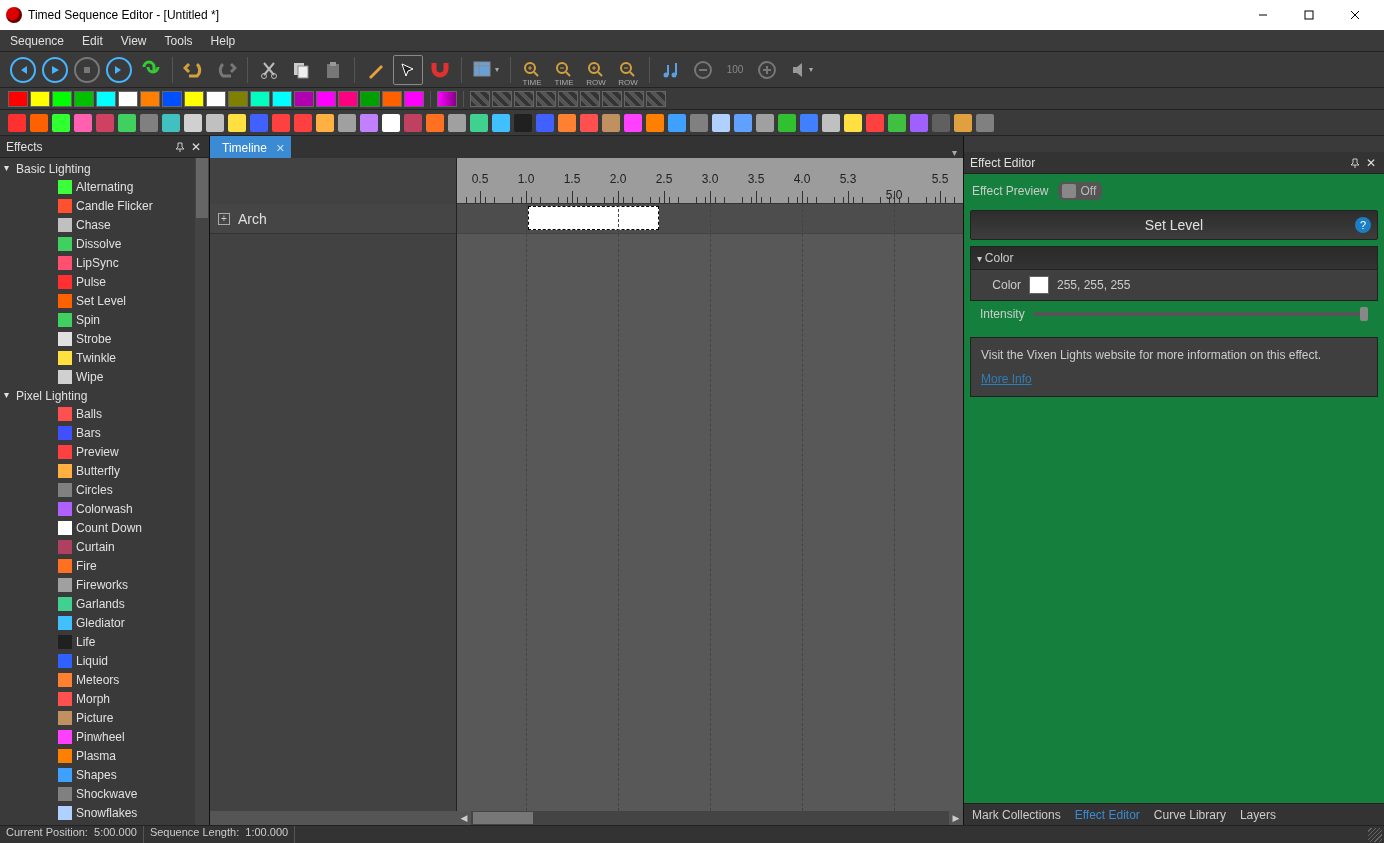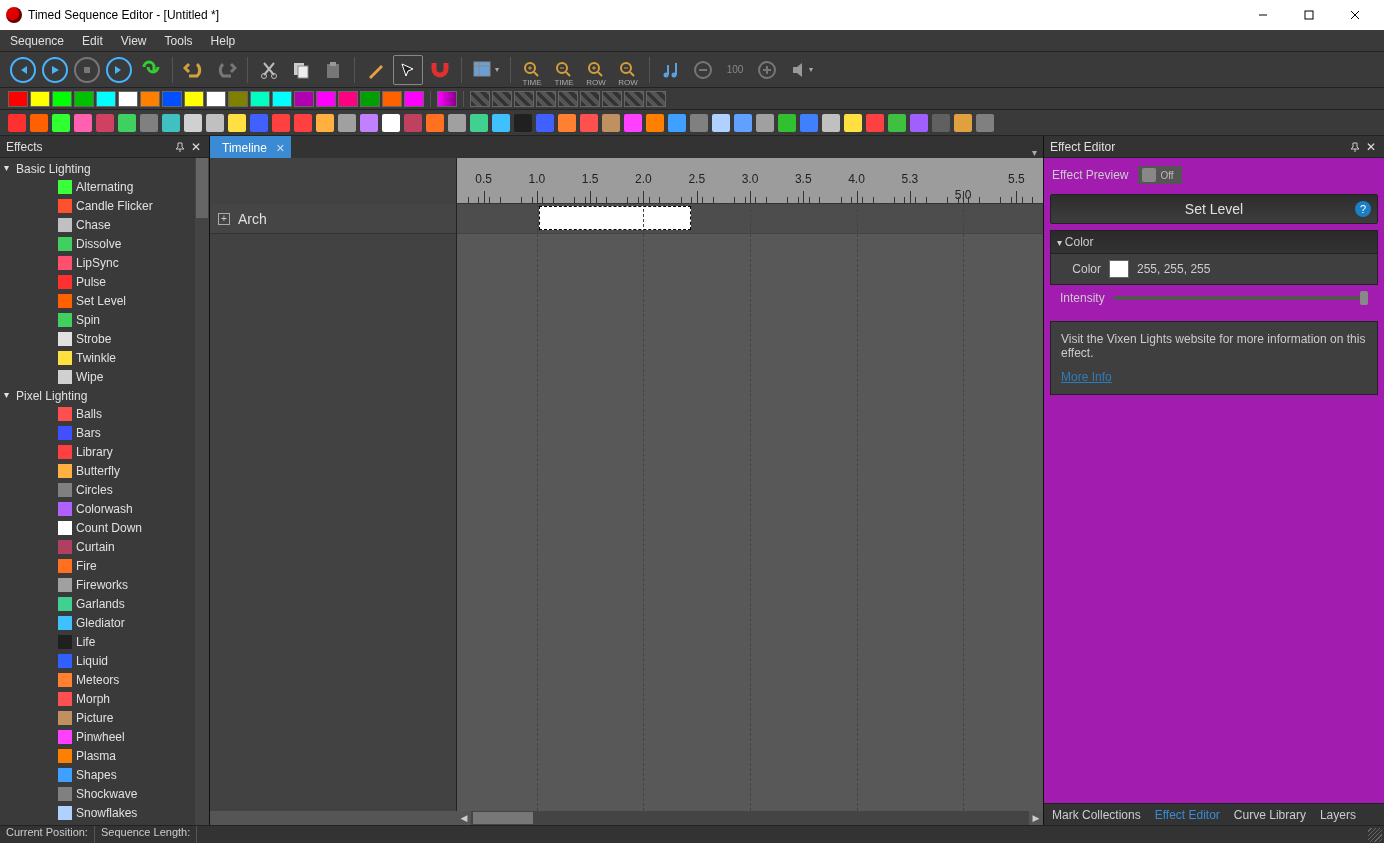"Effect Editor" .panel-right { background: #a21caf -> #15803d; margin-top: none -> 16px; width: 340px -> 420px }
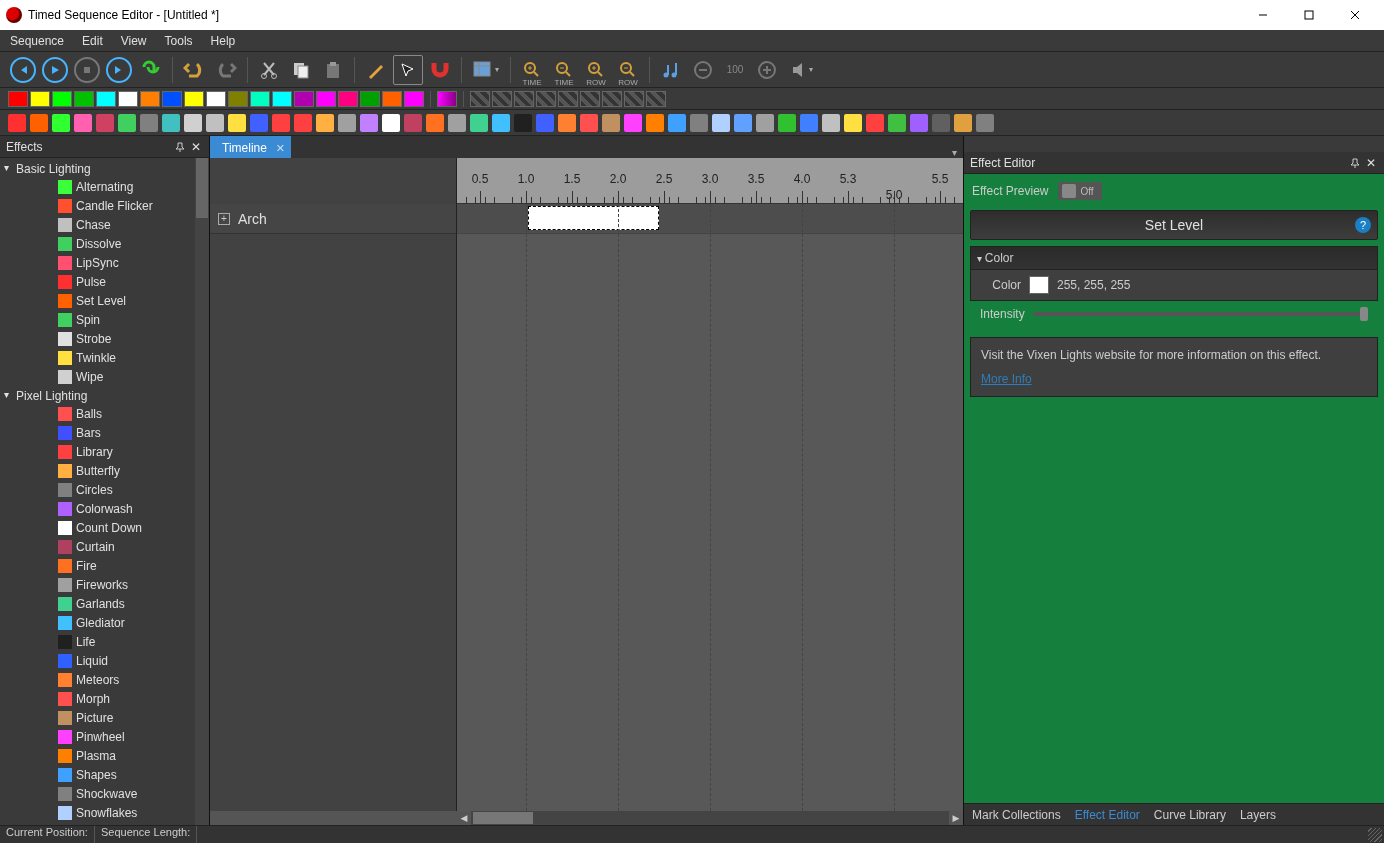"Off" .toggle { border-radius: 1px -> 6px; font-size: 10px -> 12px }
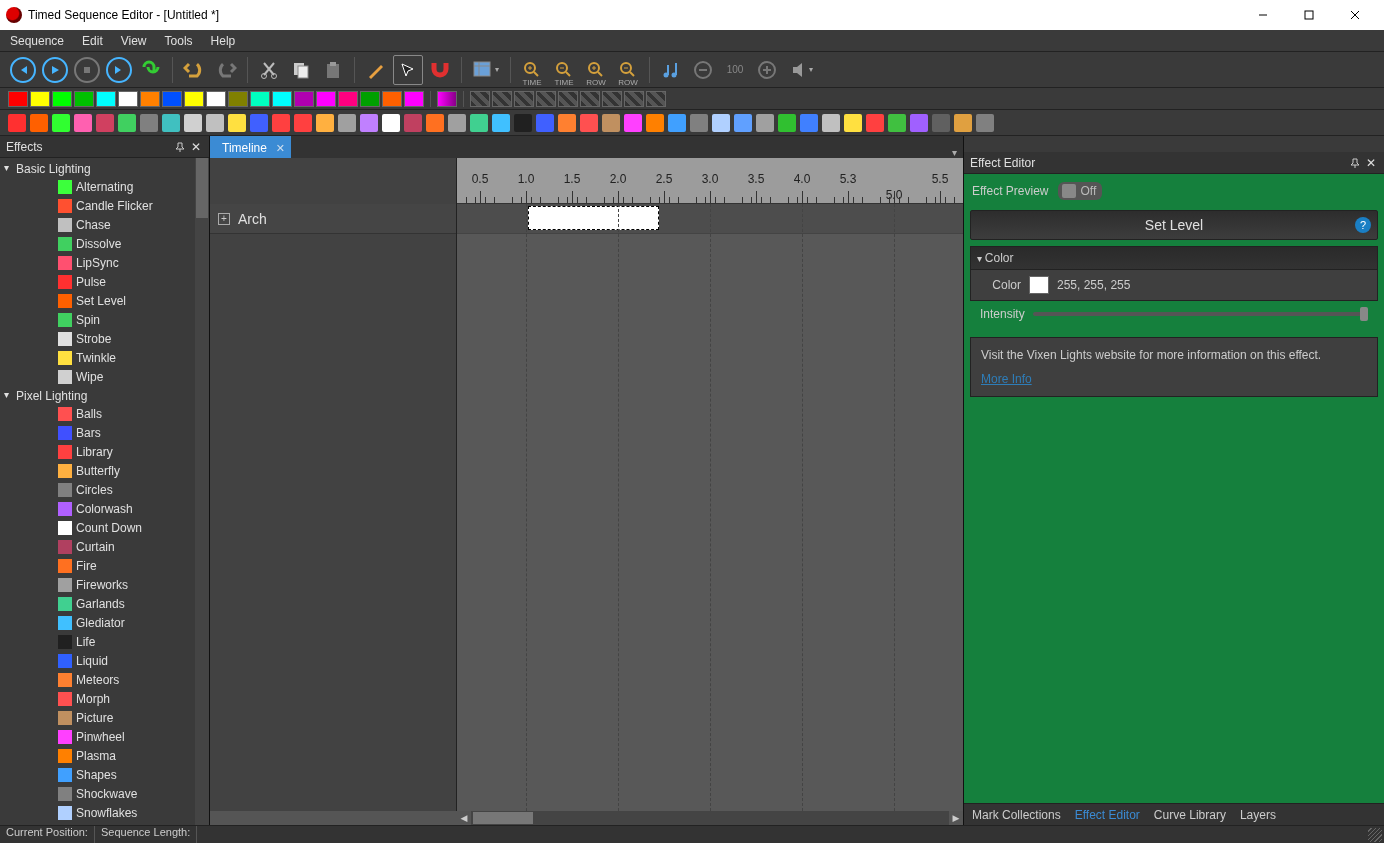"Library" span { text: Library -> Preview }
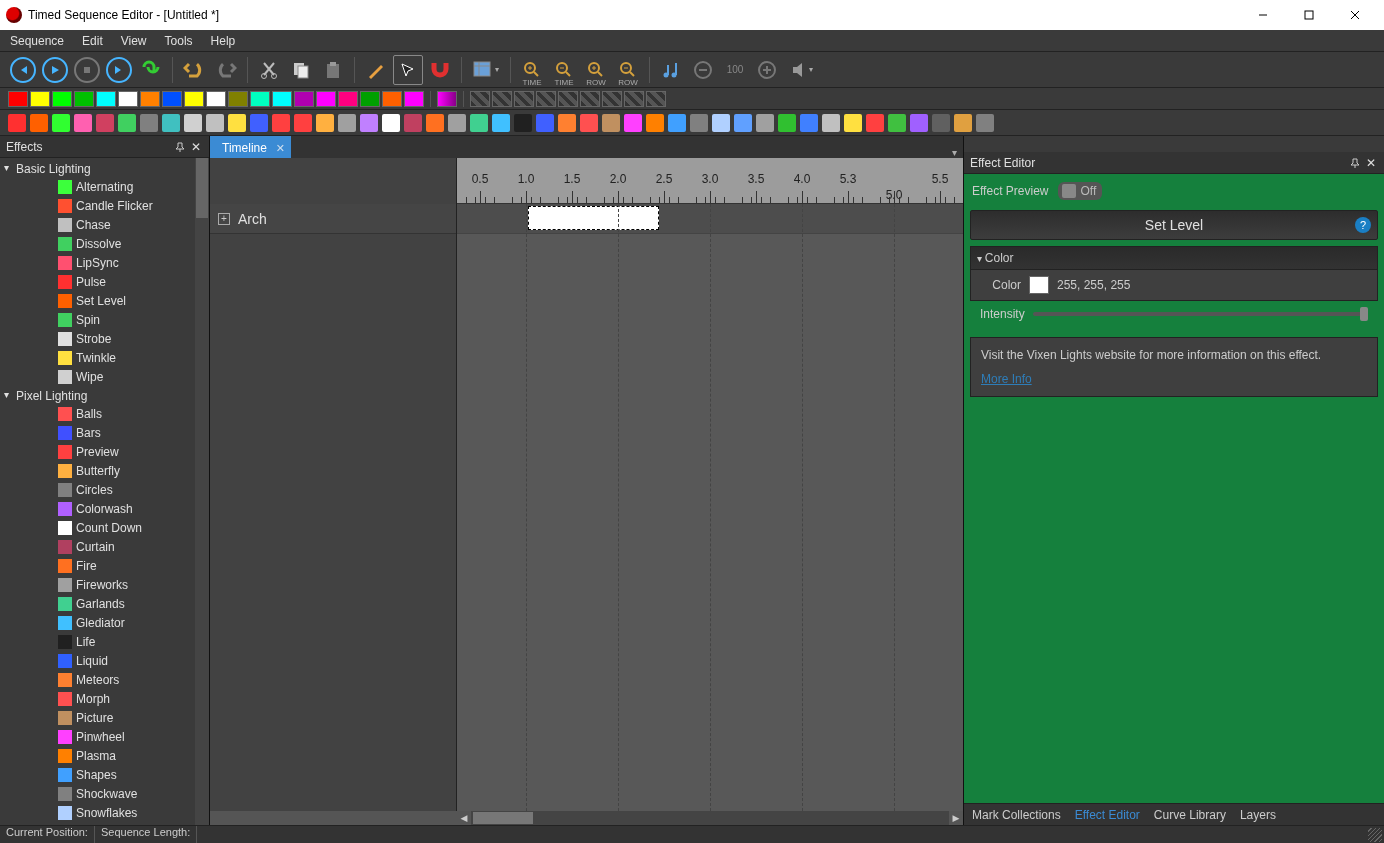"Current Position:" .statusbar .cell { align-items: flex-end -> flex-start; flex-direction: column -> none }
